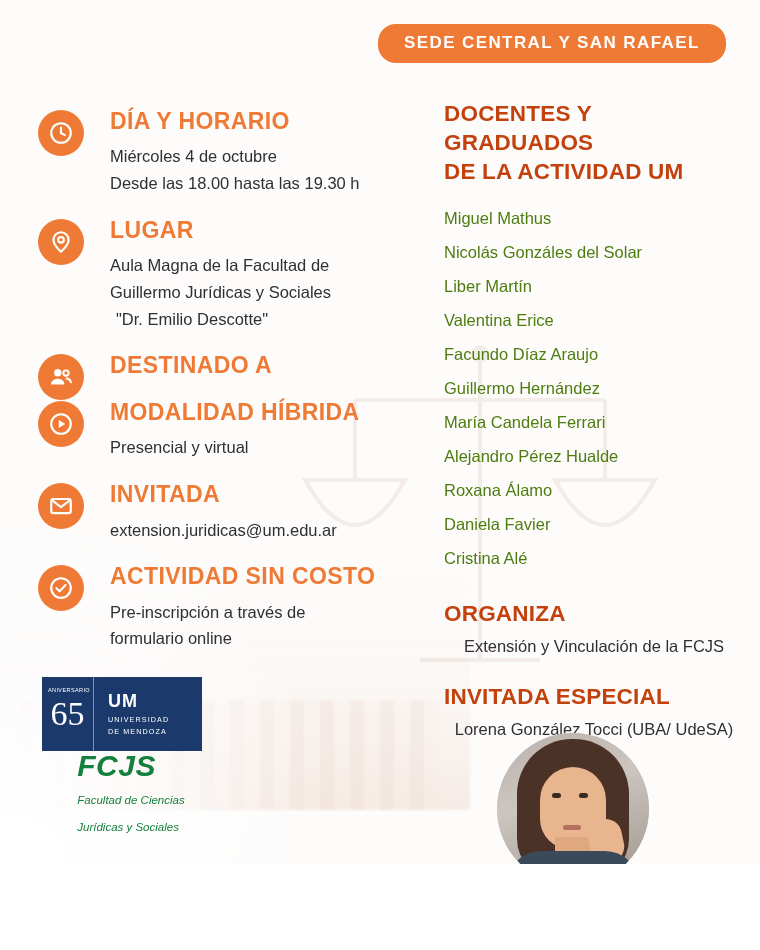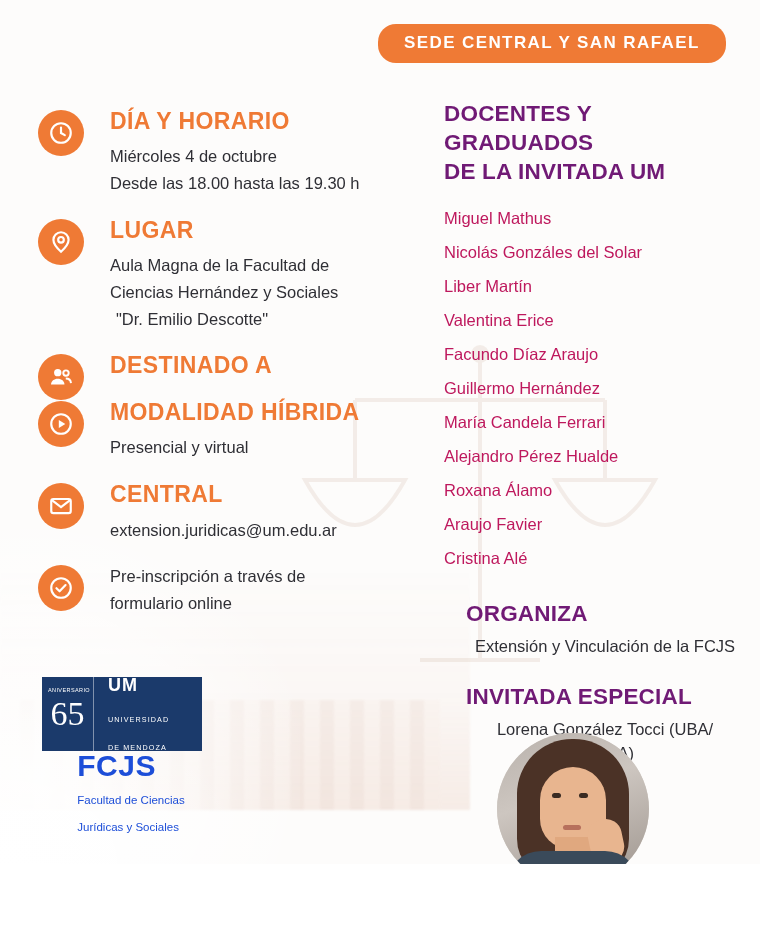"DOCENTES Y GRADUADOS" .right-col h2 { color: #701a75 -> #c2410c }
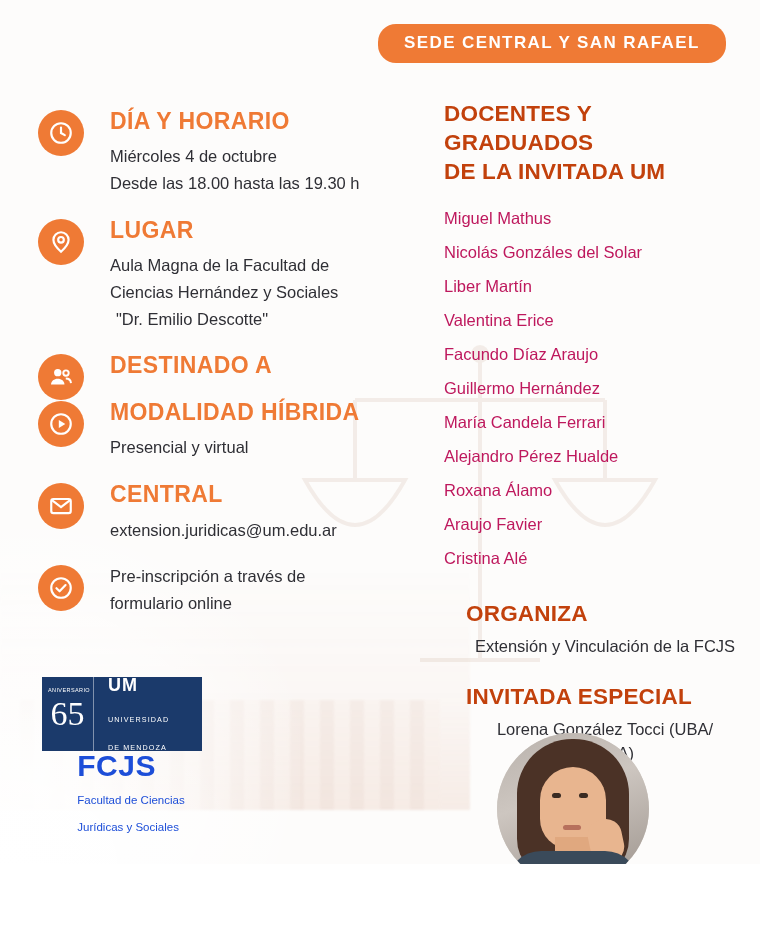"DE LA INVITADA UM" span { text: INVITADA -> ACTIVIDAD }
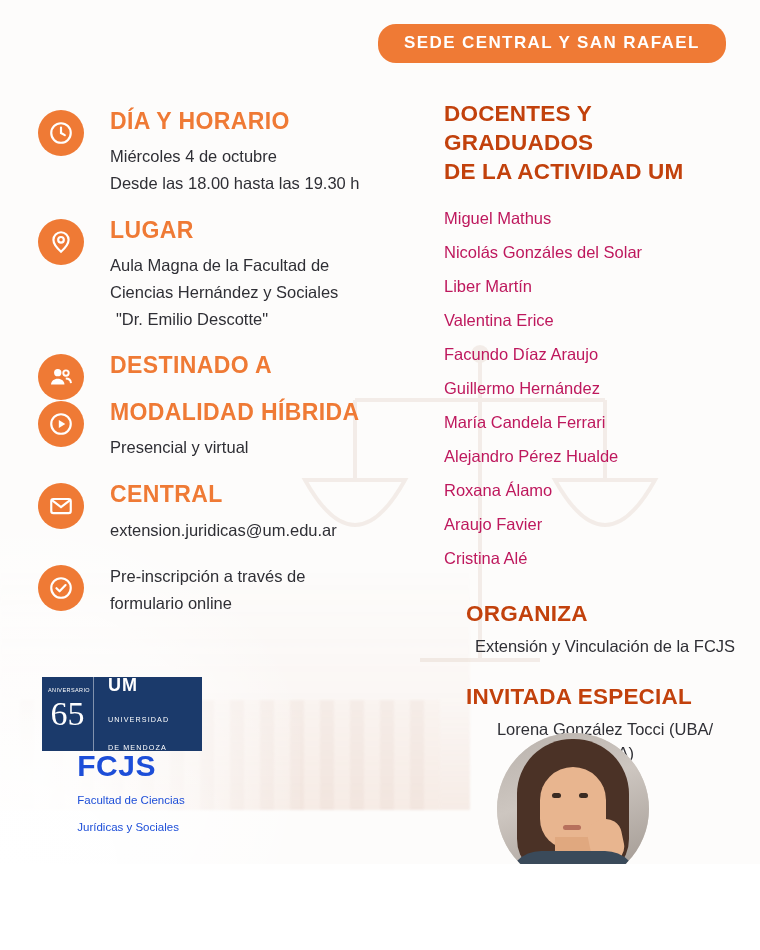"Miguel Mathus" .people li { color: #be185d -> #4d7c0f }
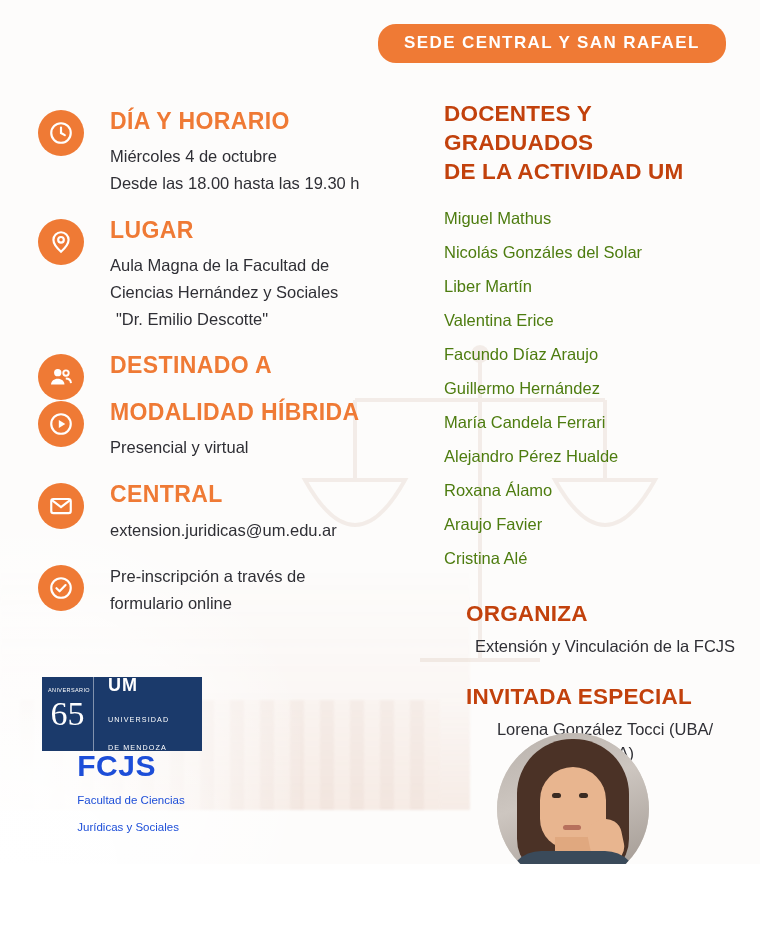"Ciencias Hernández y Sociales" p { text: Ciencias Hernández -> Guillermo Jurídicas }
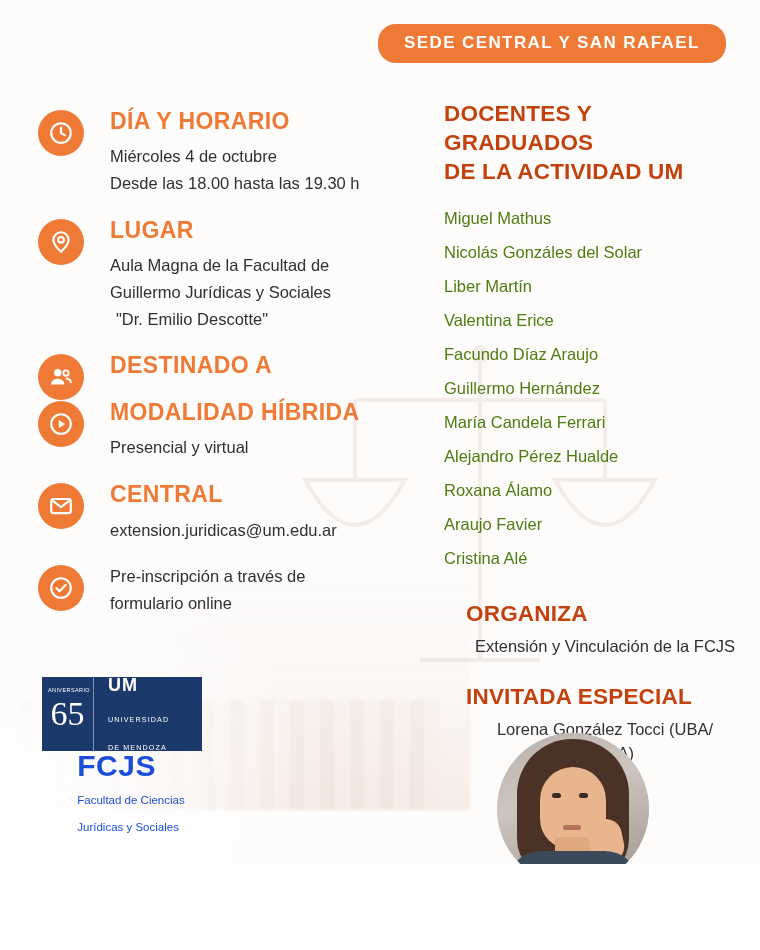"CENTRAL" h2 { text: CENTRAL -> INVITADA }
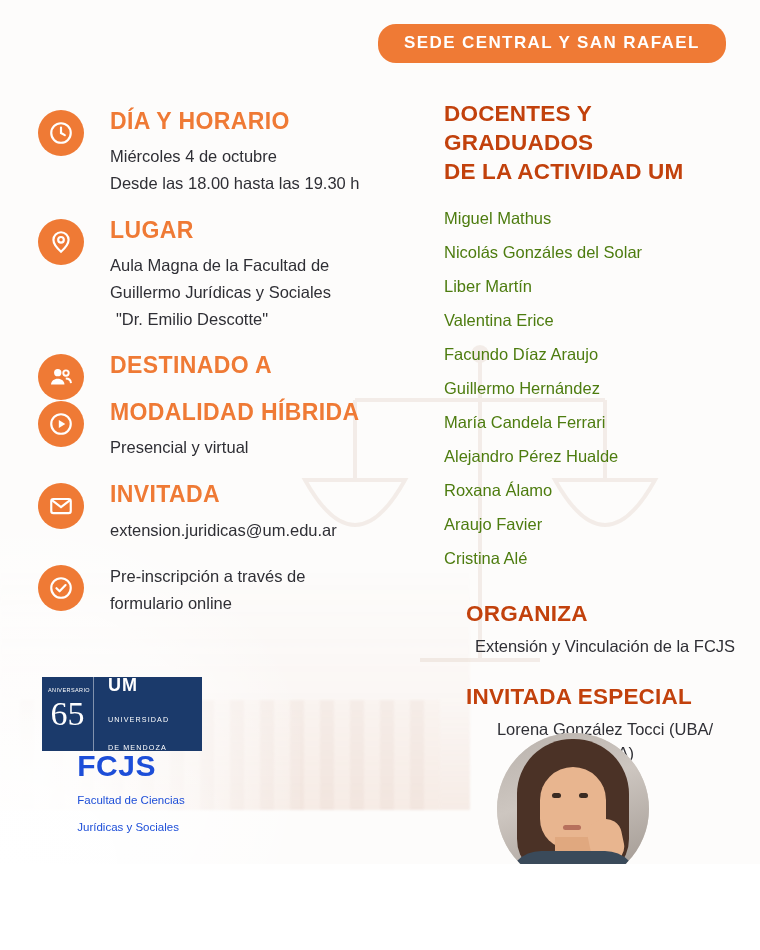"Araujo Favier" li { text: Araujo -> Daniela }
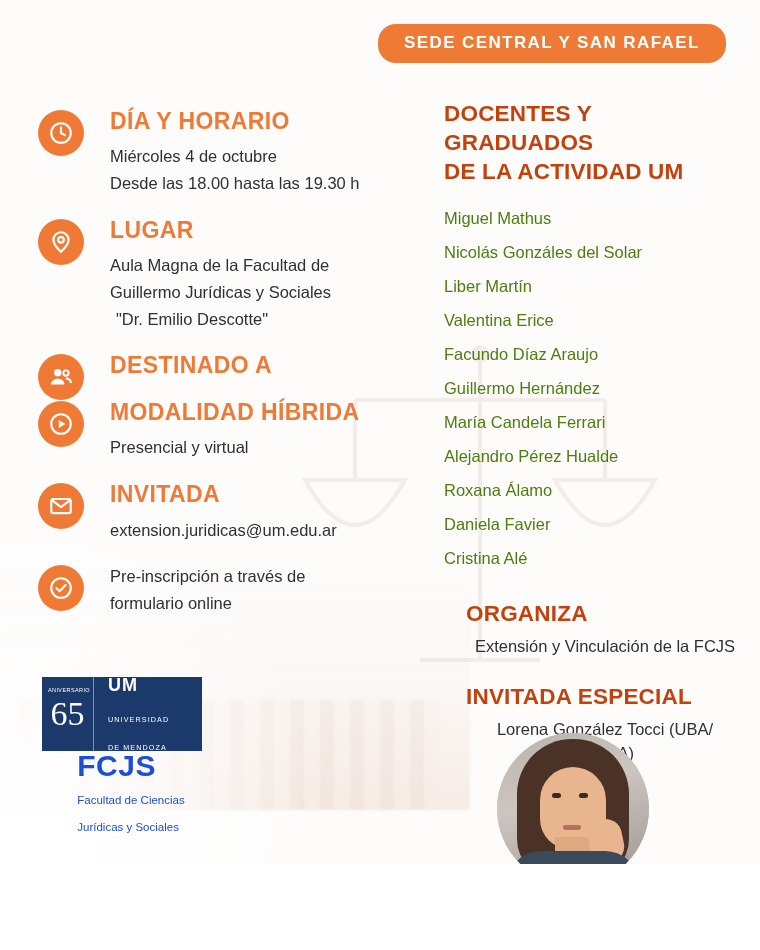"ACTIVIDAD SIN COSTO" h2 { html: none -> <h2>ACTIVIDAD SIN COSTO</h2> }
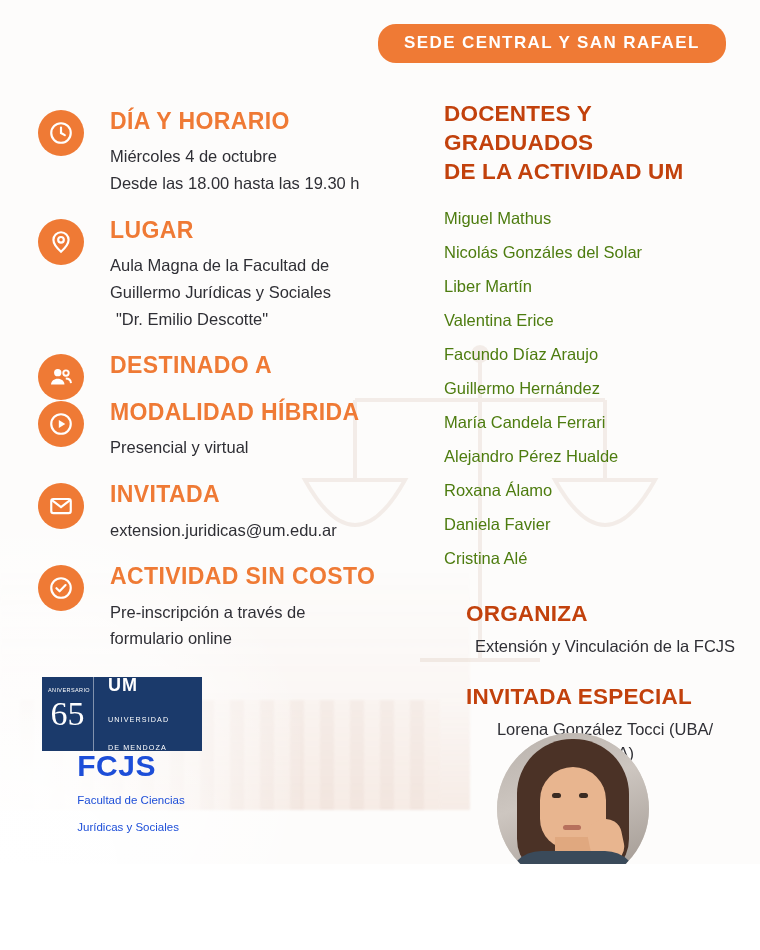"ORGANIZA" .rblock { margin-left: 22px -> none }
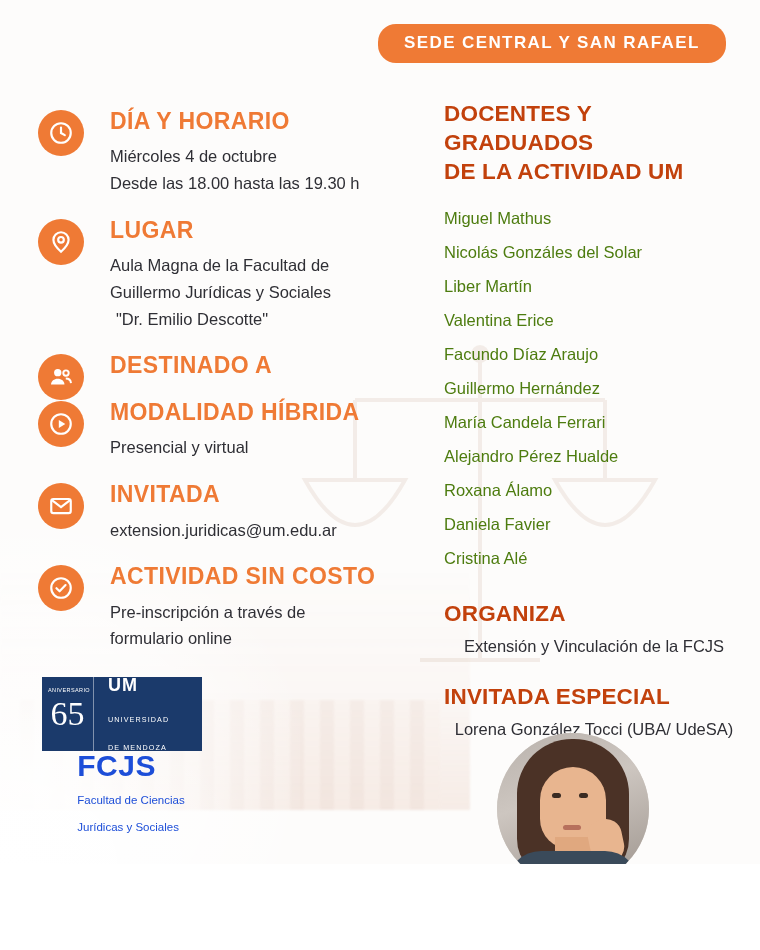"UNIVERSIDAD" .um-logo .txt .small { margin-top: 20px -> 4px }
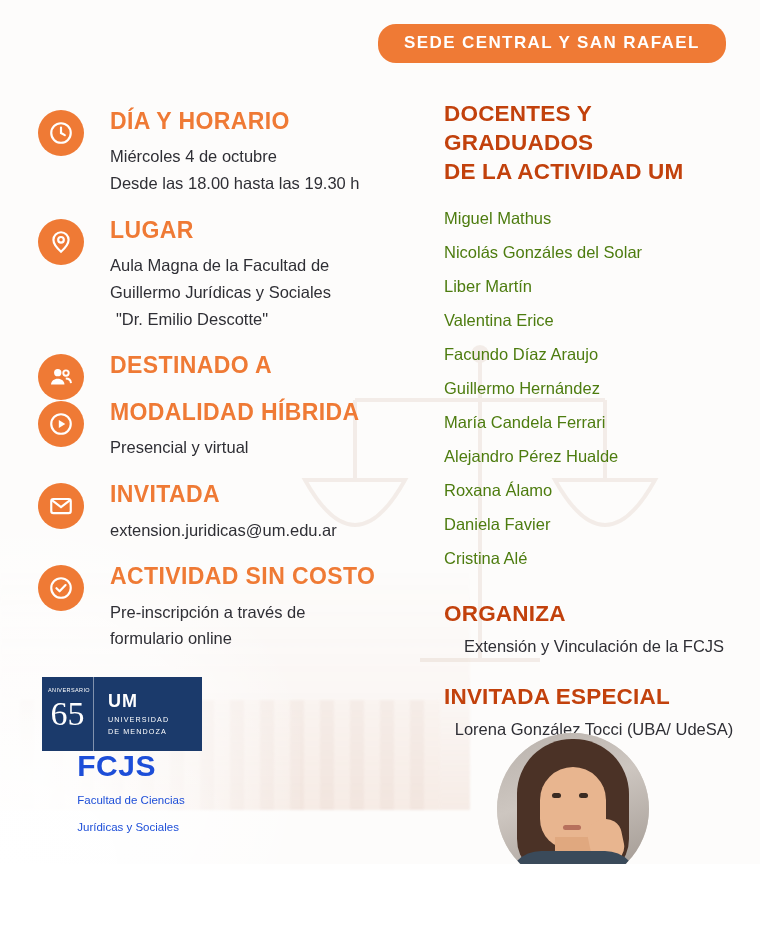"FCJS" .fcjs { color: #1d4ed8 -> #15803d; font-style: none -> italic }
